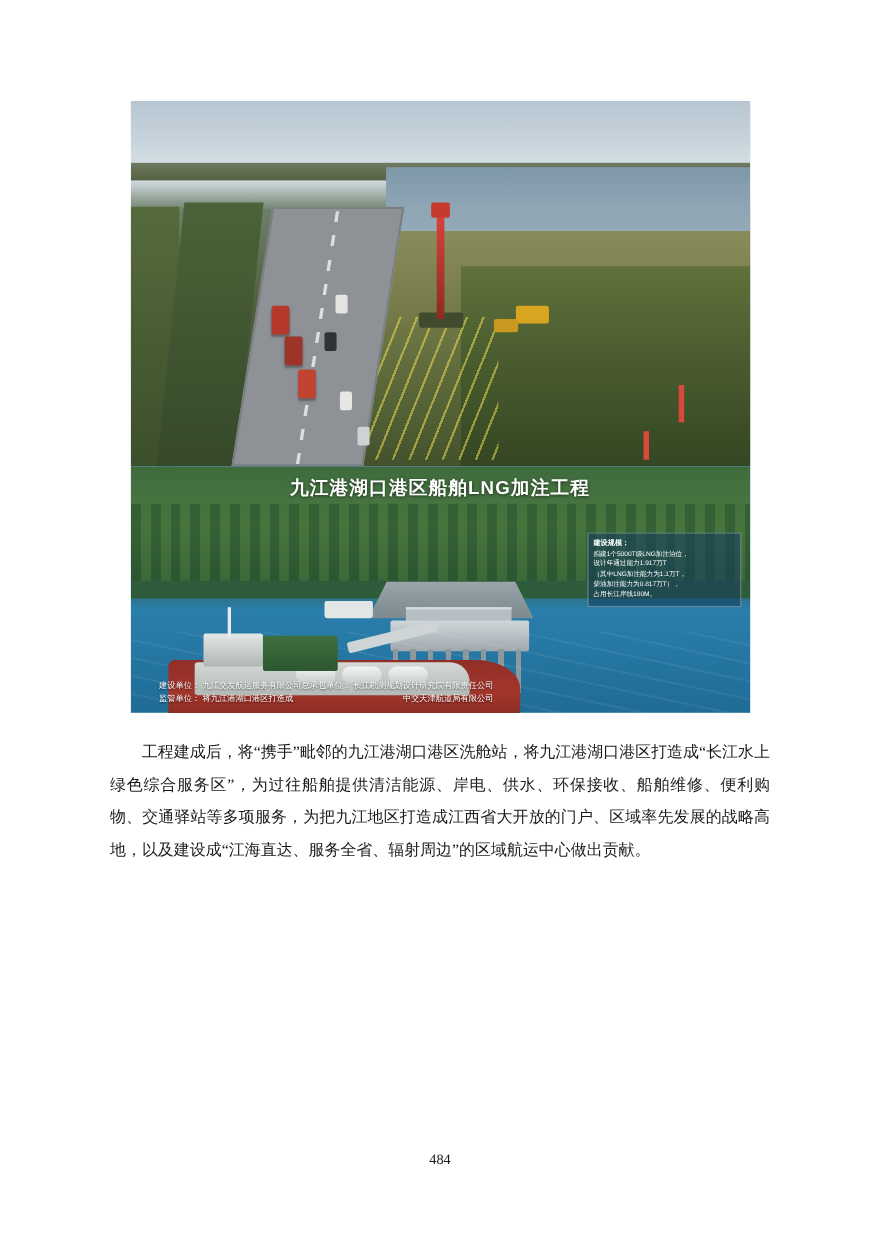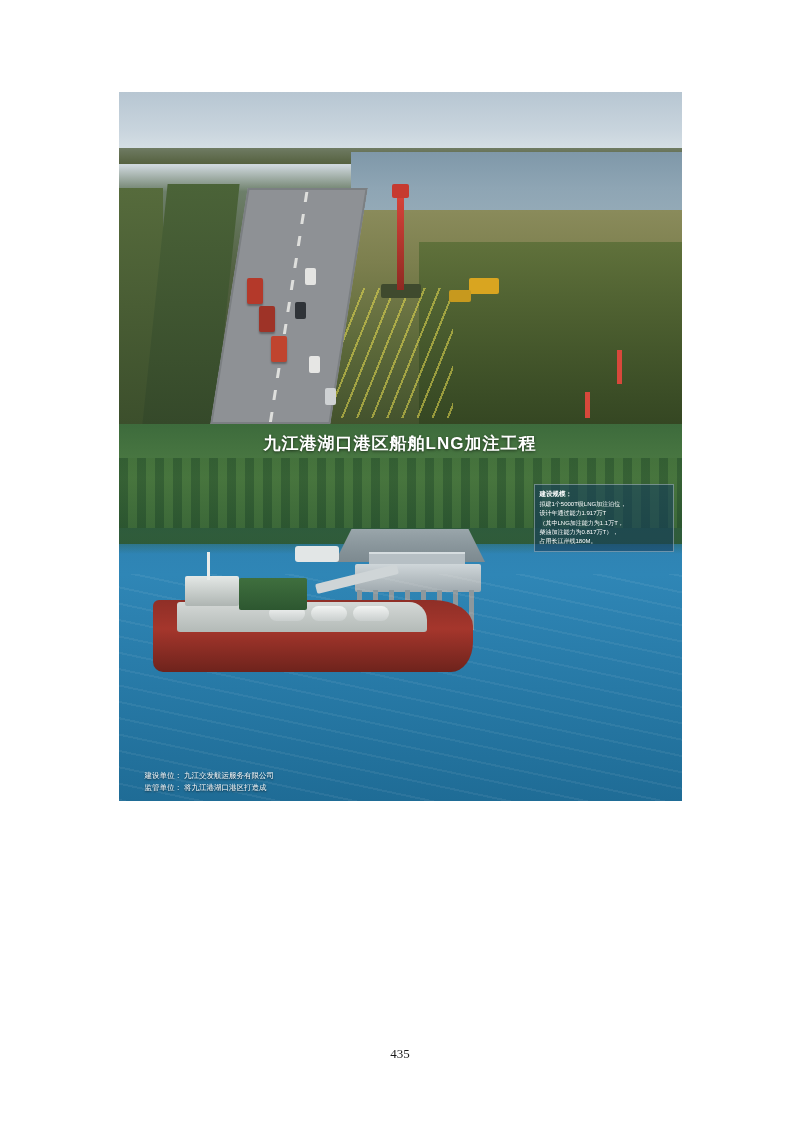"九江港湖口港区船舶LNG加注工程" .fig2 { height: 377px -> 224px }
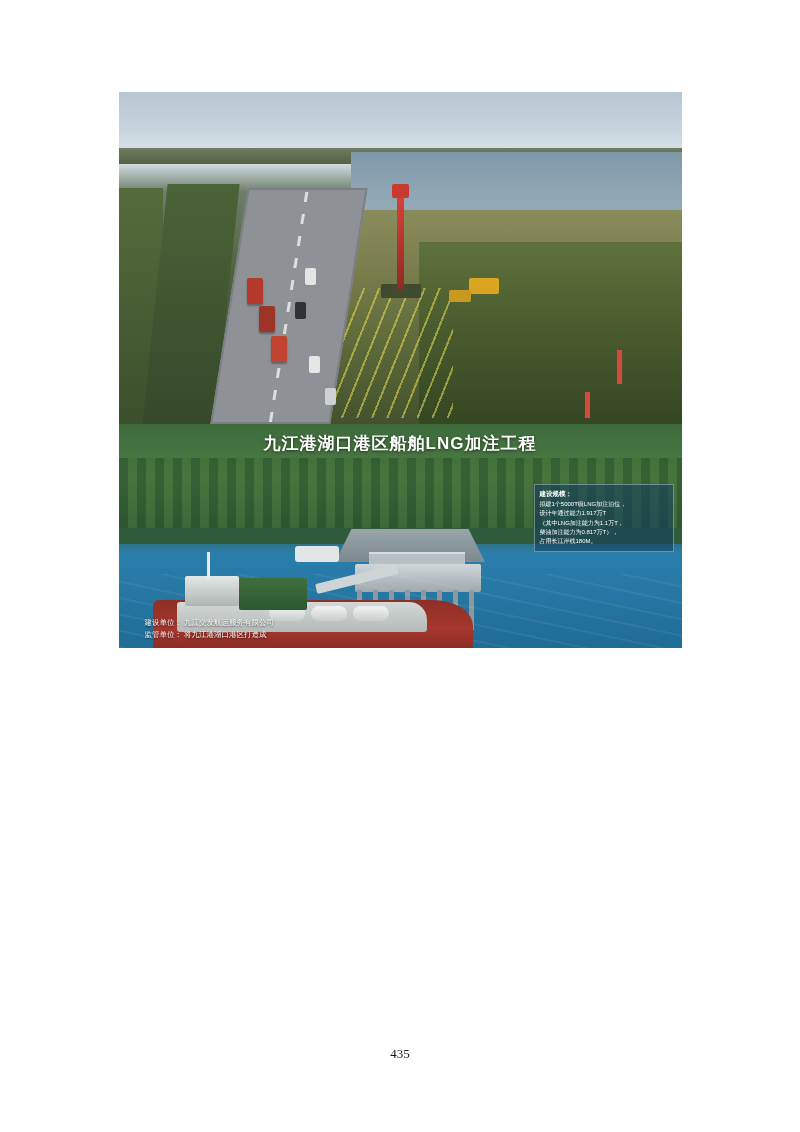"总承包单位： 长江勘测规划设计研究院有限责任公司" div.col { html: none -> <div> <div>总承包单位： 长江勘测规划设计研究院有限责任公司</div> <div>中交天津航道局有限公司</div> </div> }
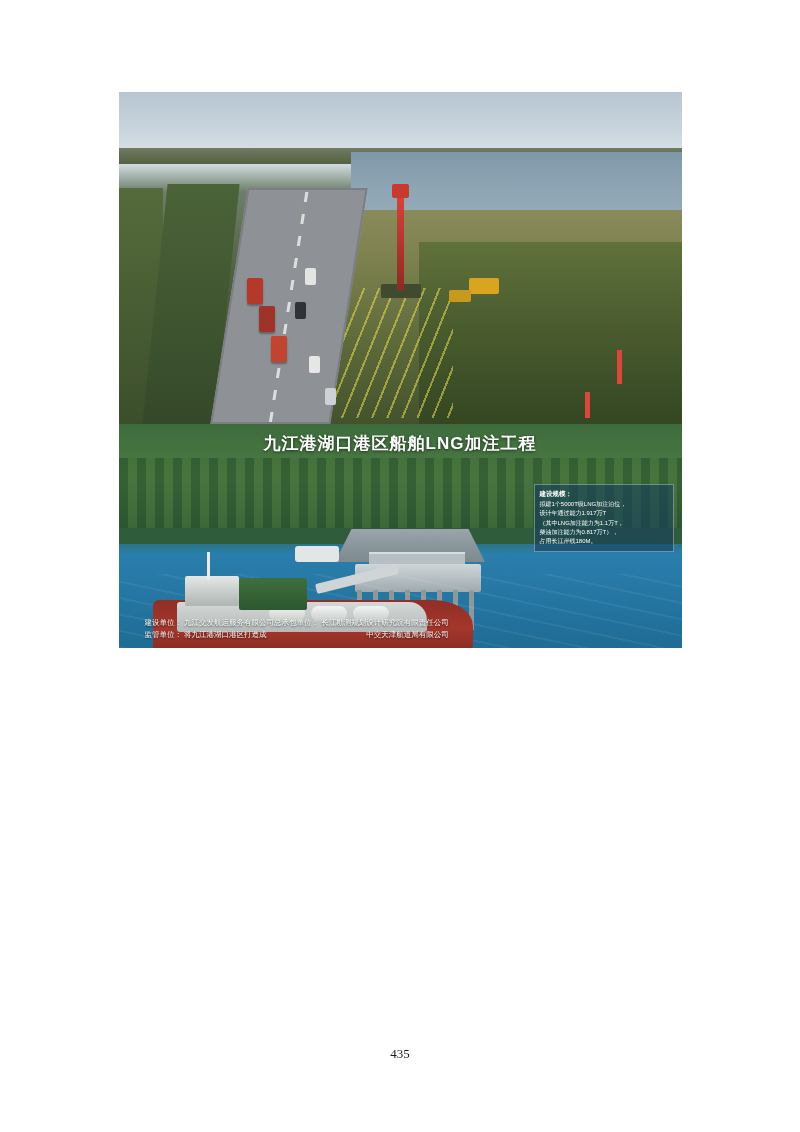"工程建成后，将“携手”毗邻的九江港湖口港区洗舱站，将九江港湖口港区打造成“长江水" div.body-text { html: none -> <div> <p>工程建成后，将“携手”毗邻的九江港湖口港区洗舱站，将九江港湖口港区打造成“长江水上绿色综合服务区”，为过往船舶提供清洁能源、岸电、供水、环保接收、船舶维修、便利购物、交通驿站等多项服务，为把九江地区打造成江西省大开放的门户、区域率先发展的战略高地，以及建设成“江海直达、服务全省、辐射周边”的区域航运中心做出贡献。</p> </div> }
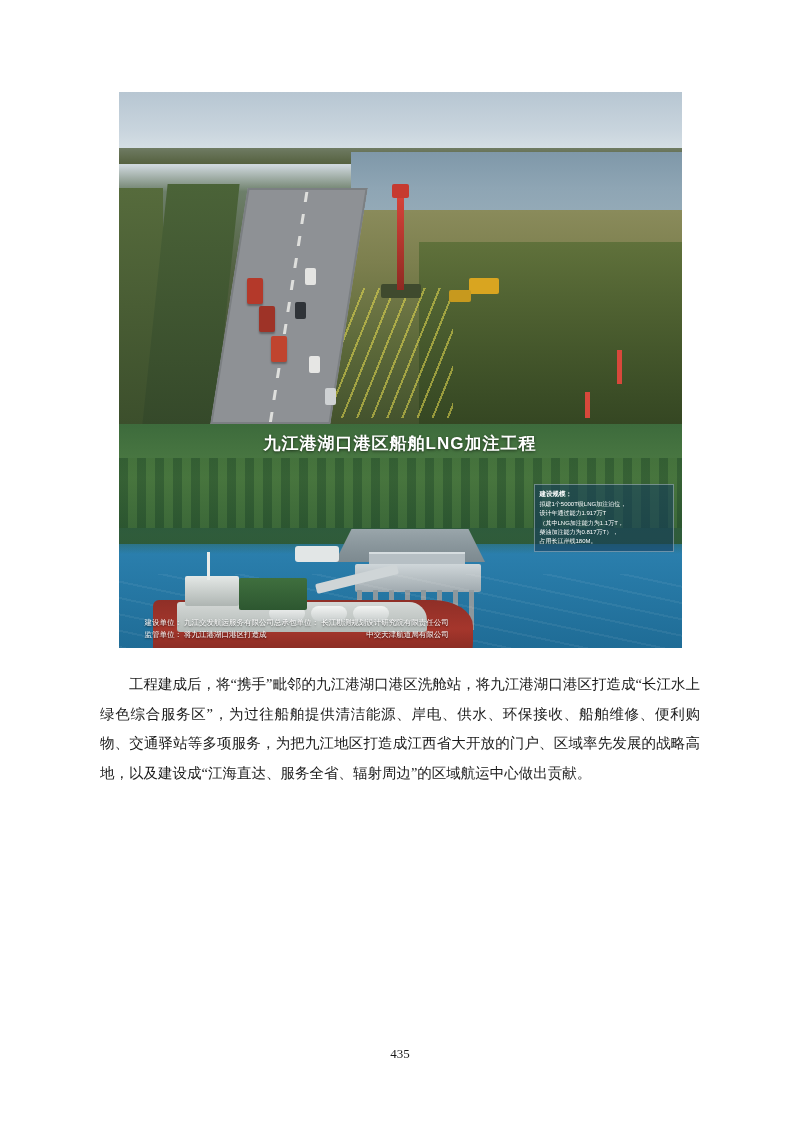"435" div.page-number { text: 435 -> 484 }
